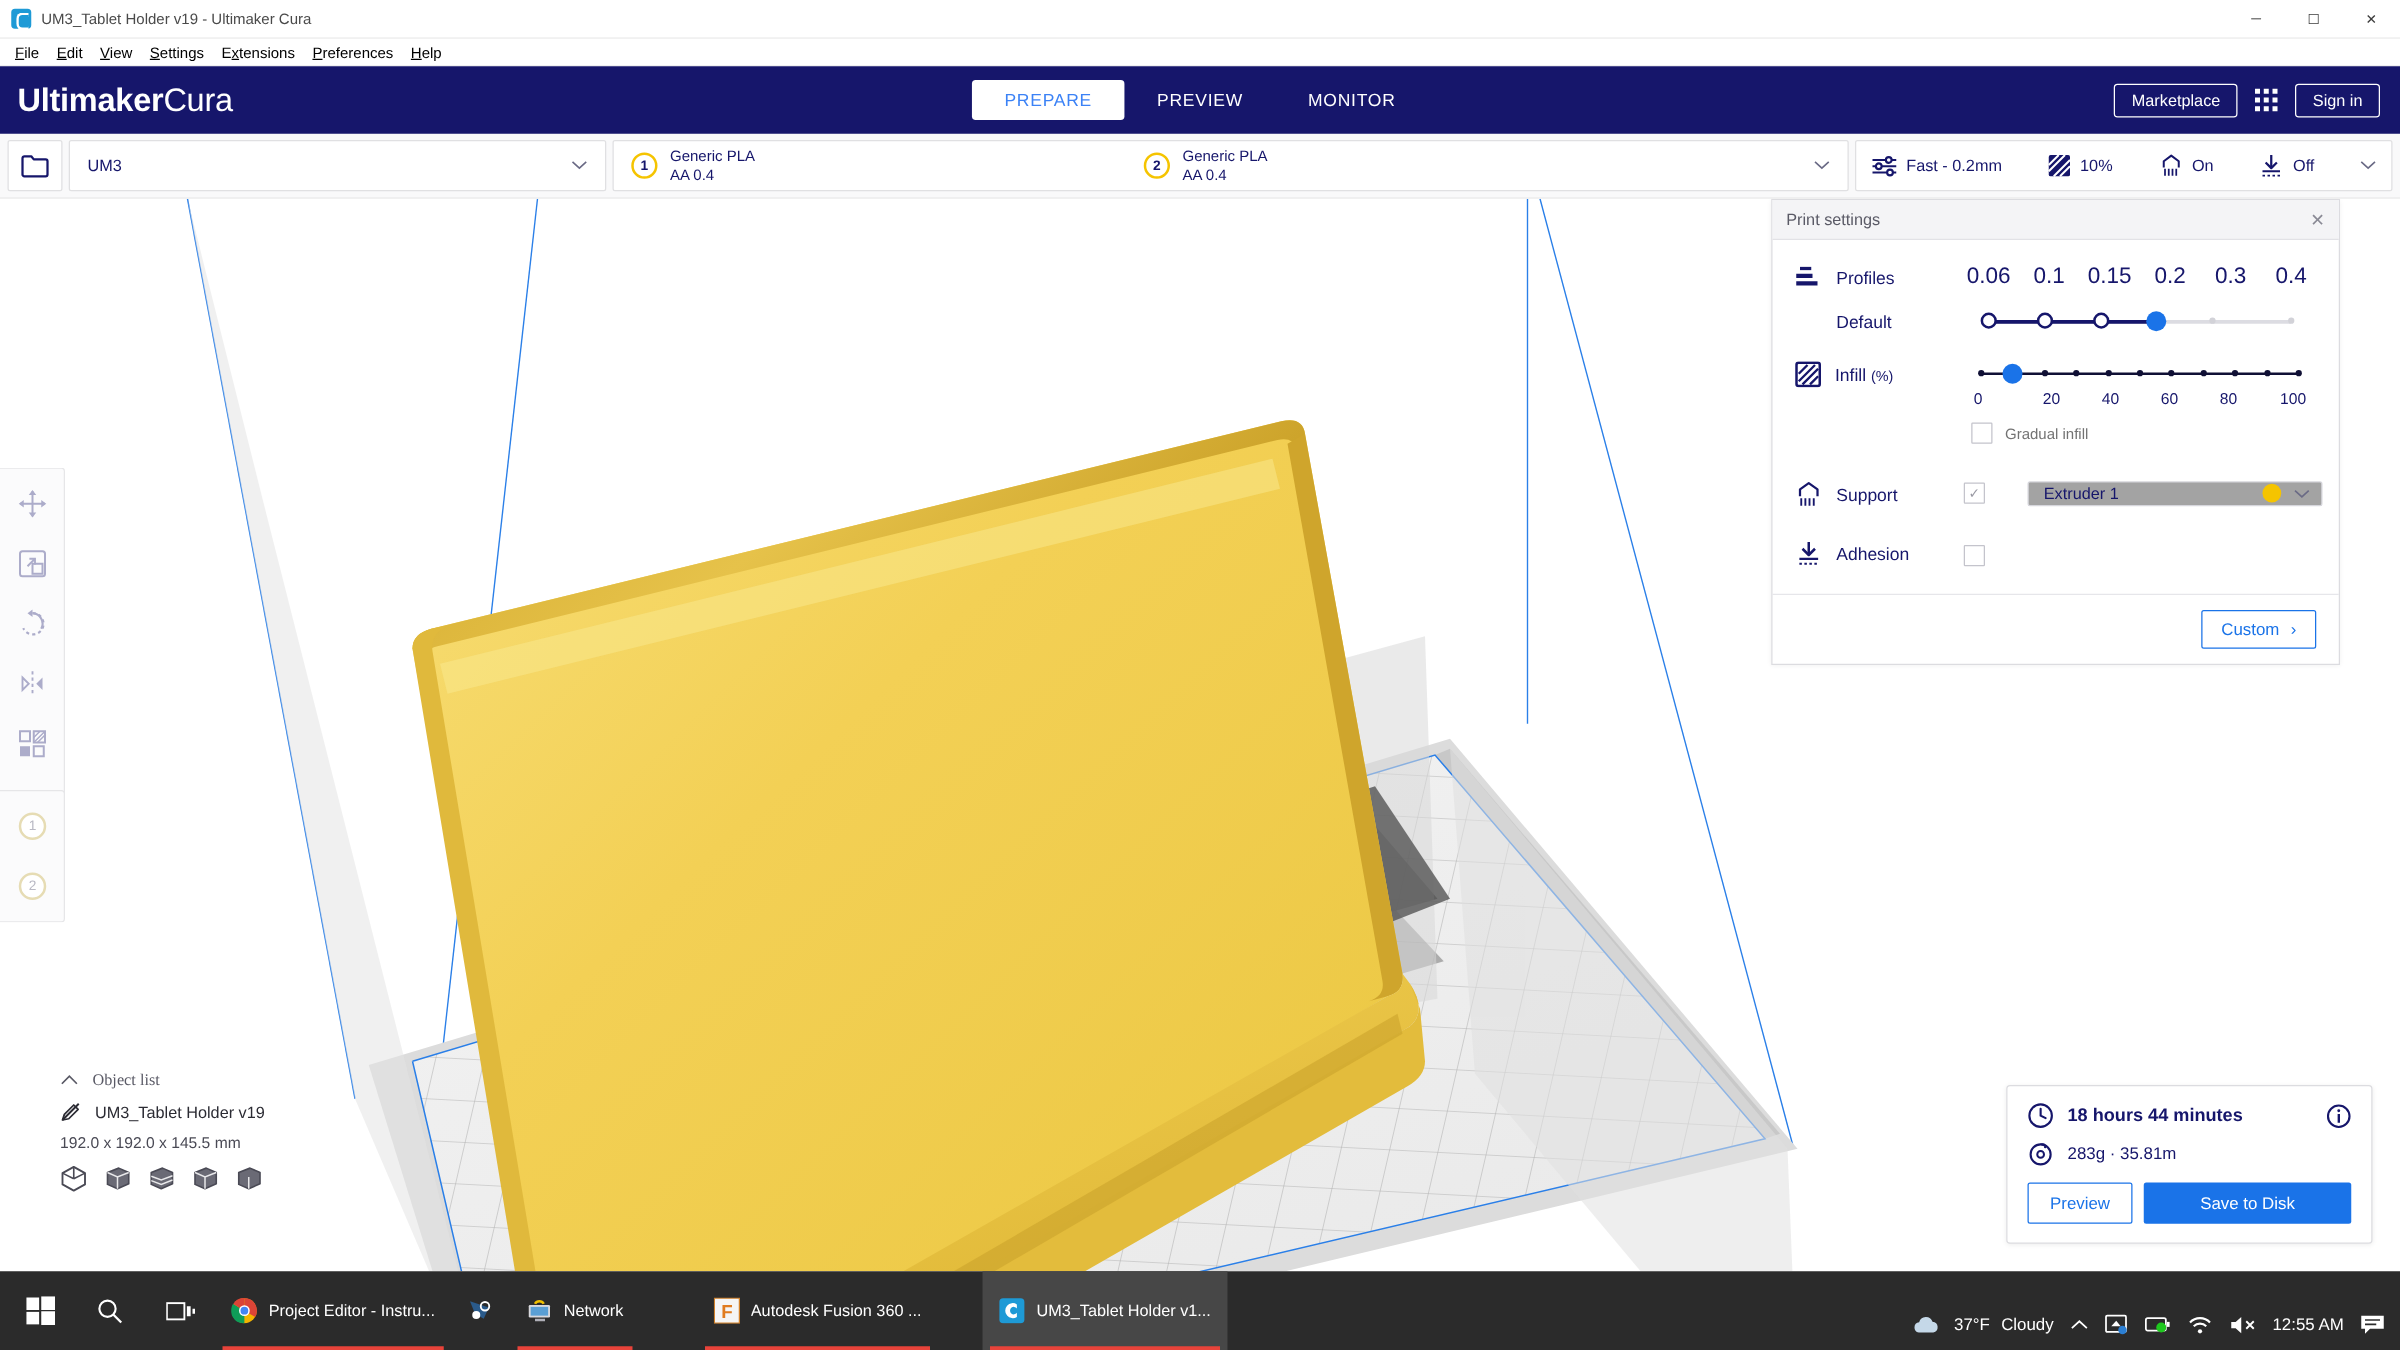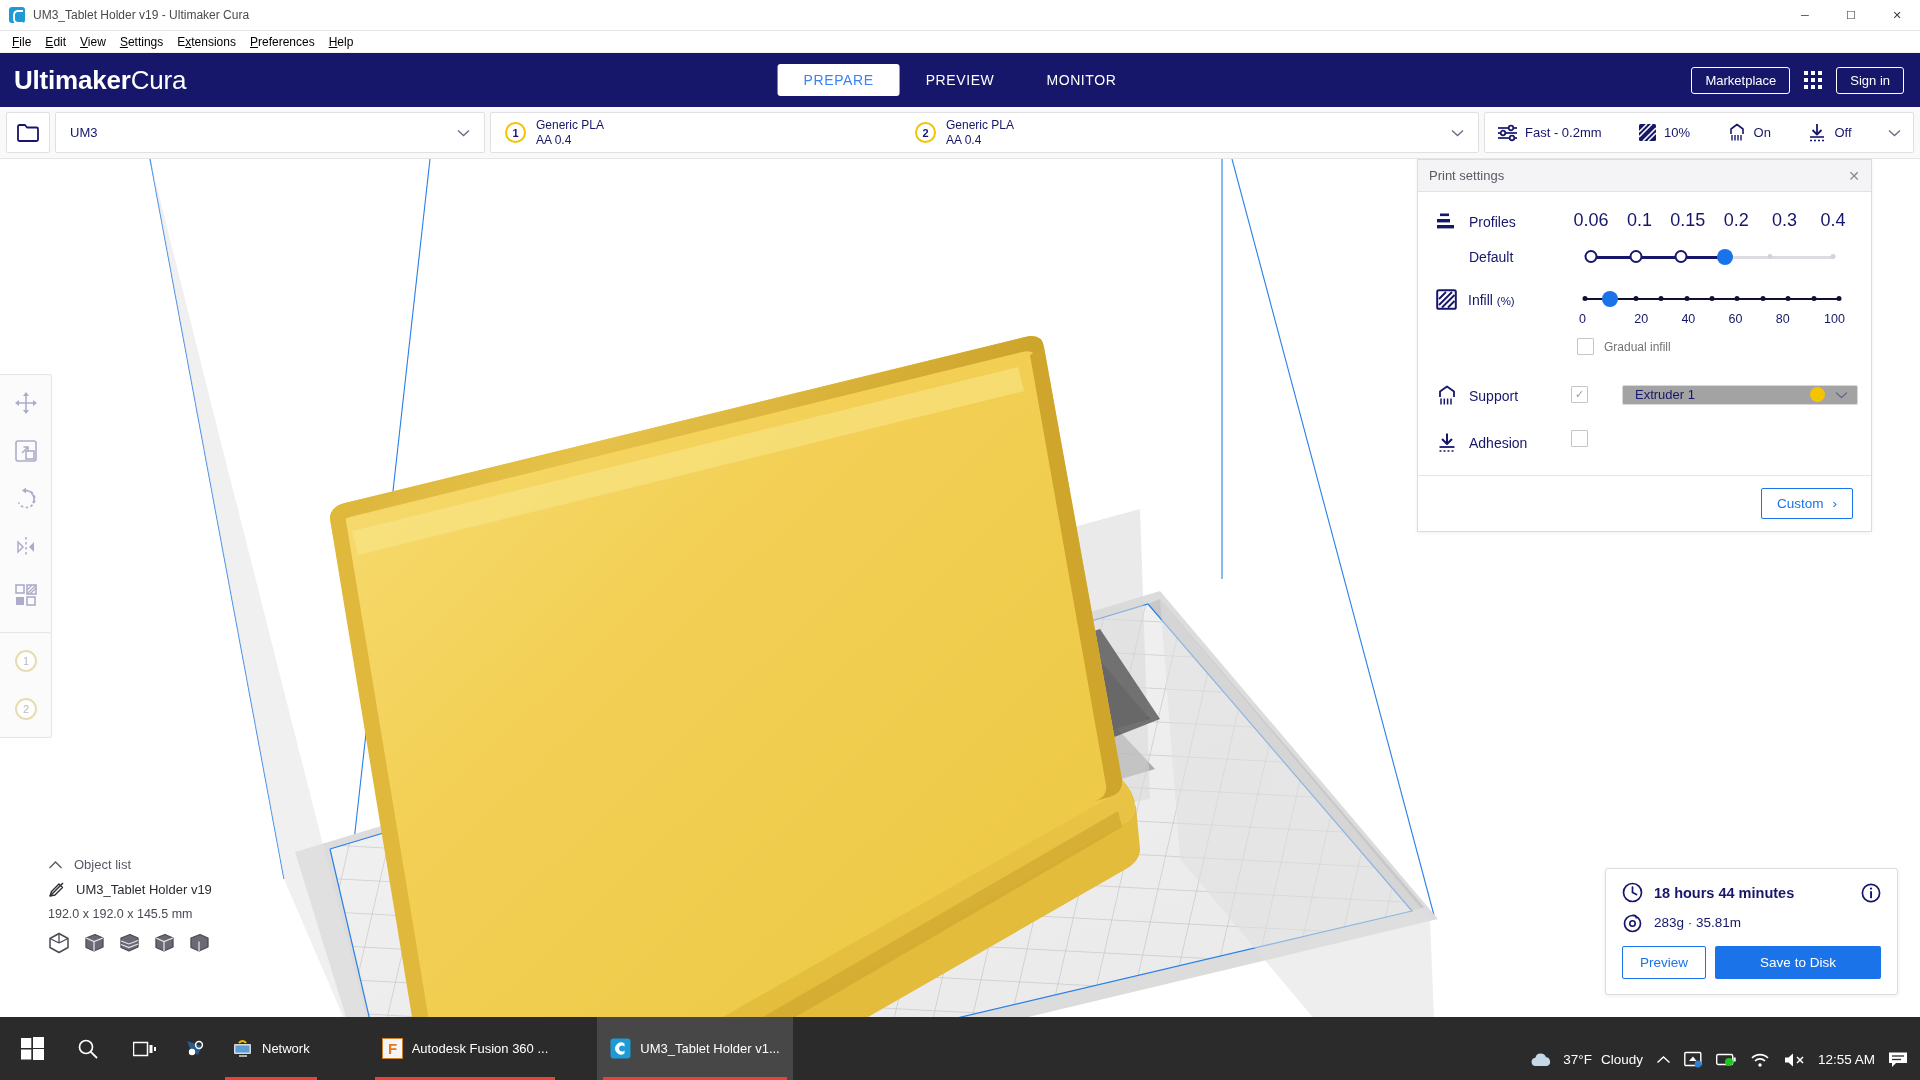"Adhesion" div.ps-row { align-items: flex-start -> flex-end }
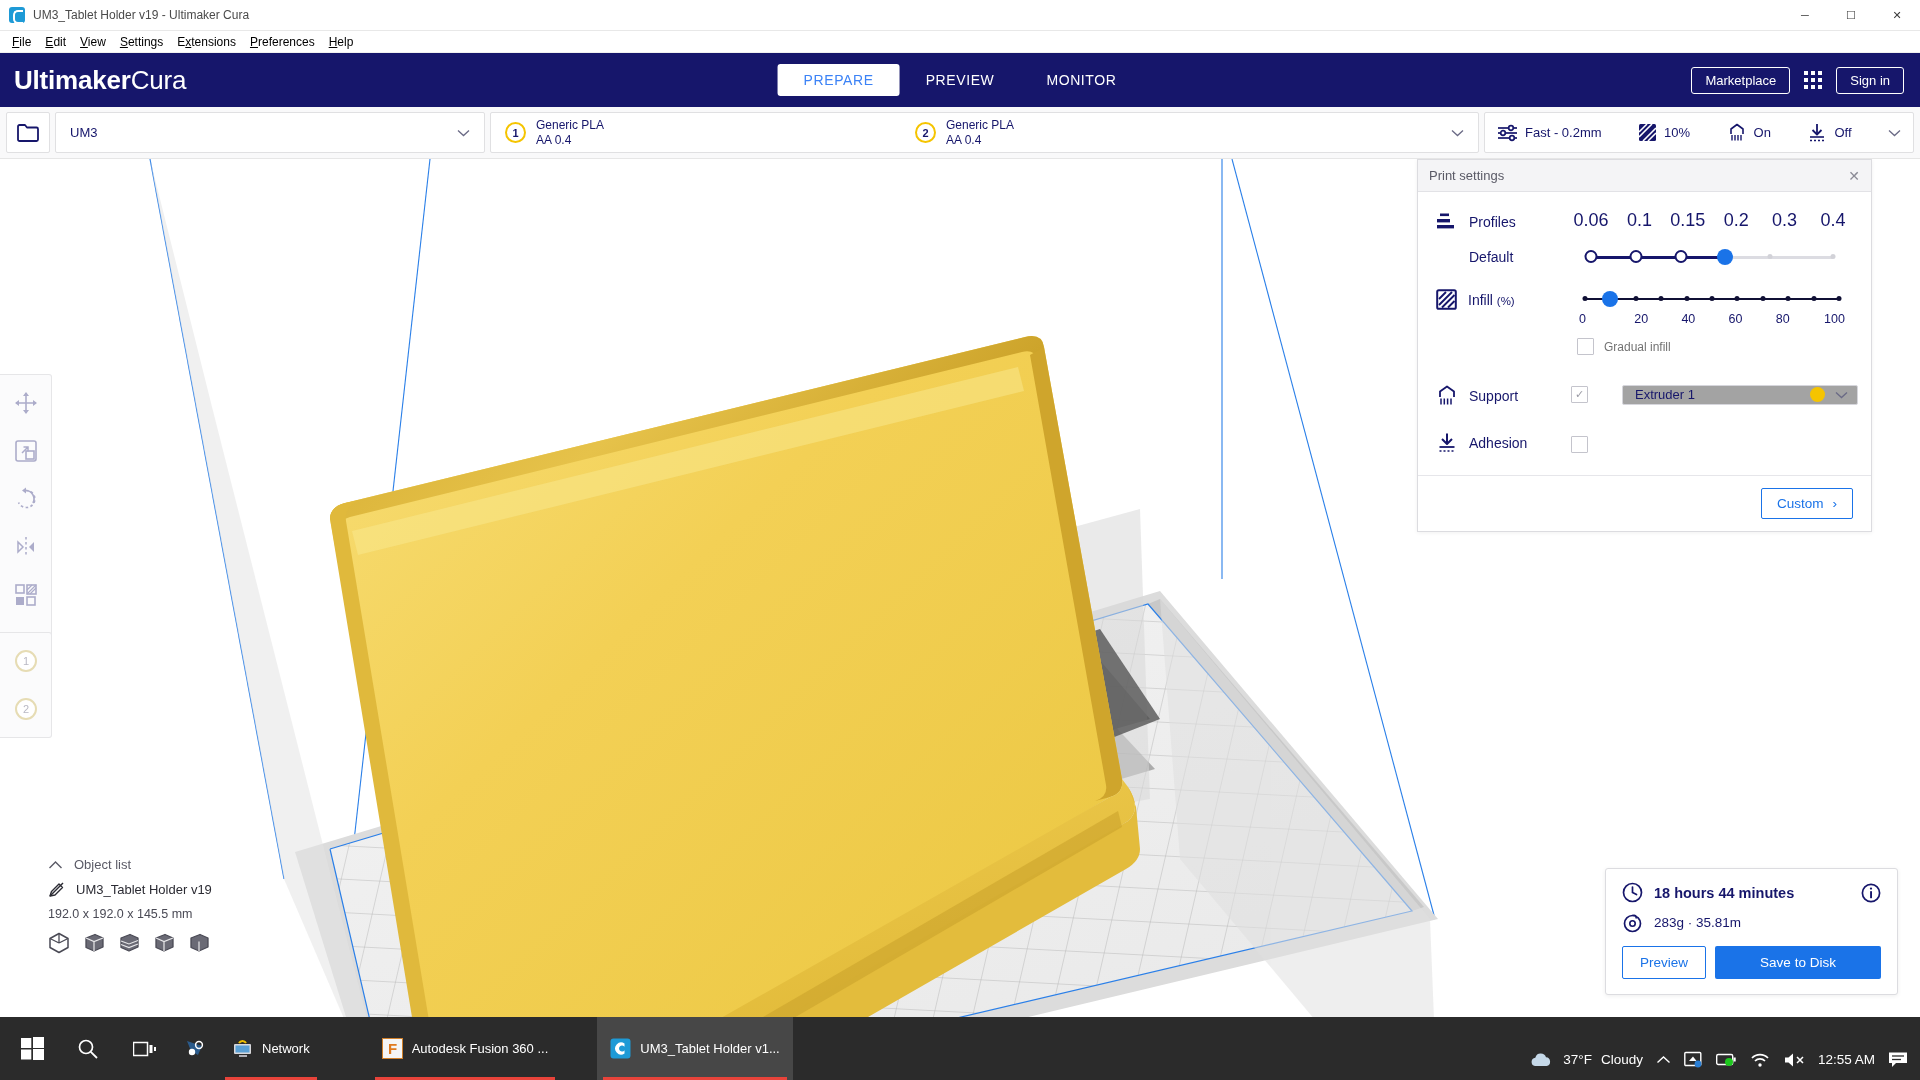"Object list" .ol-head { font-family: none -> Liberation Serif, serif }
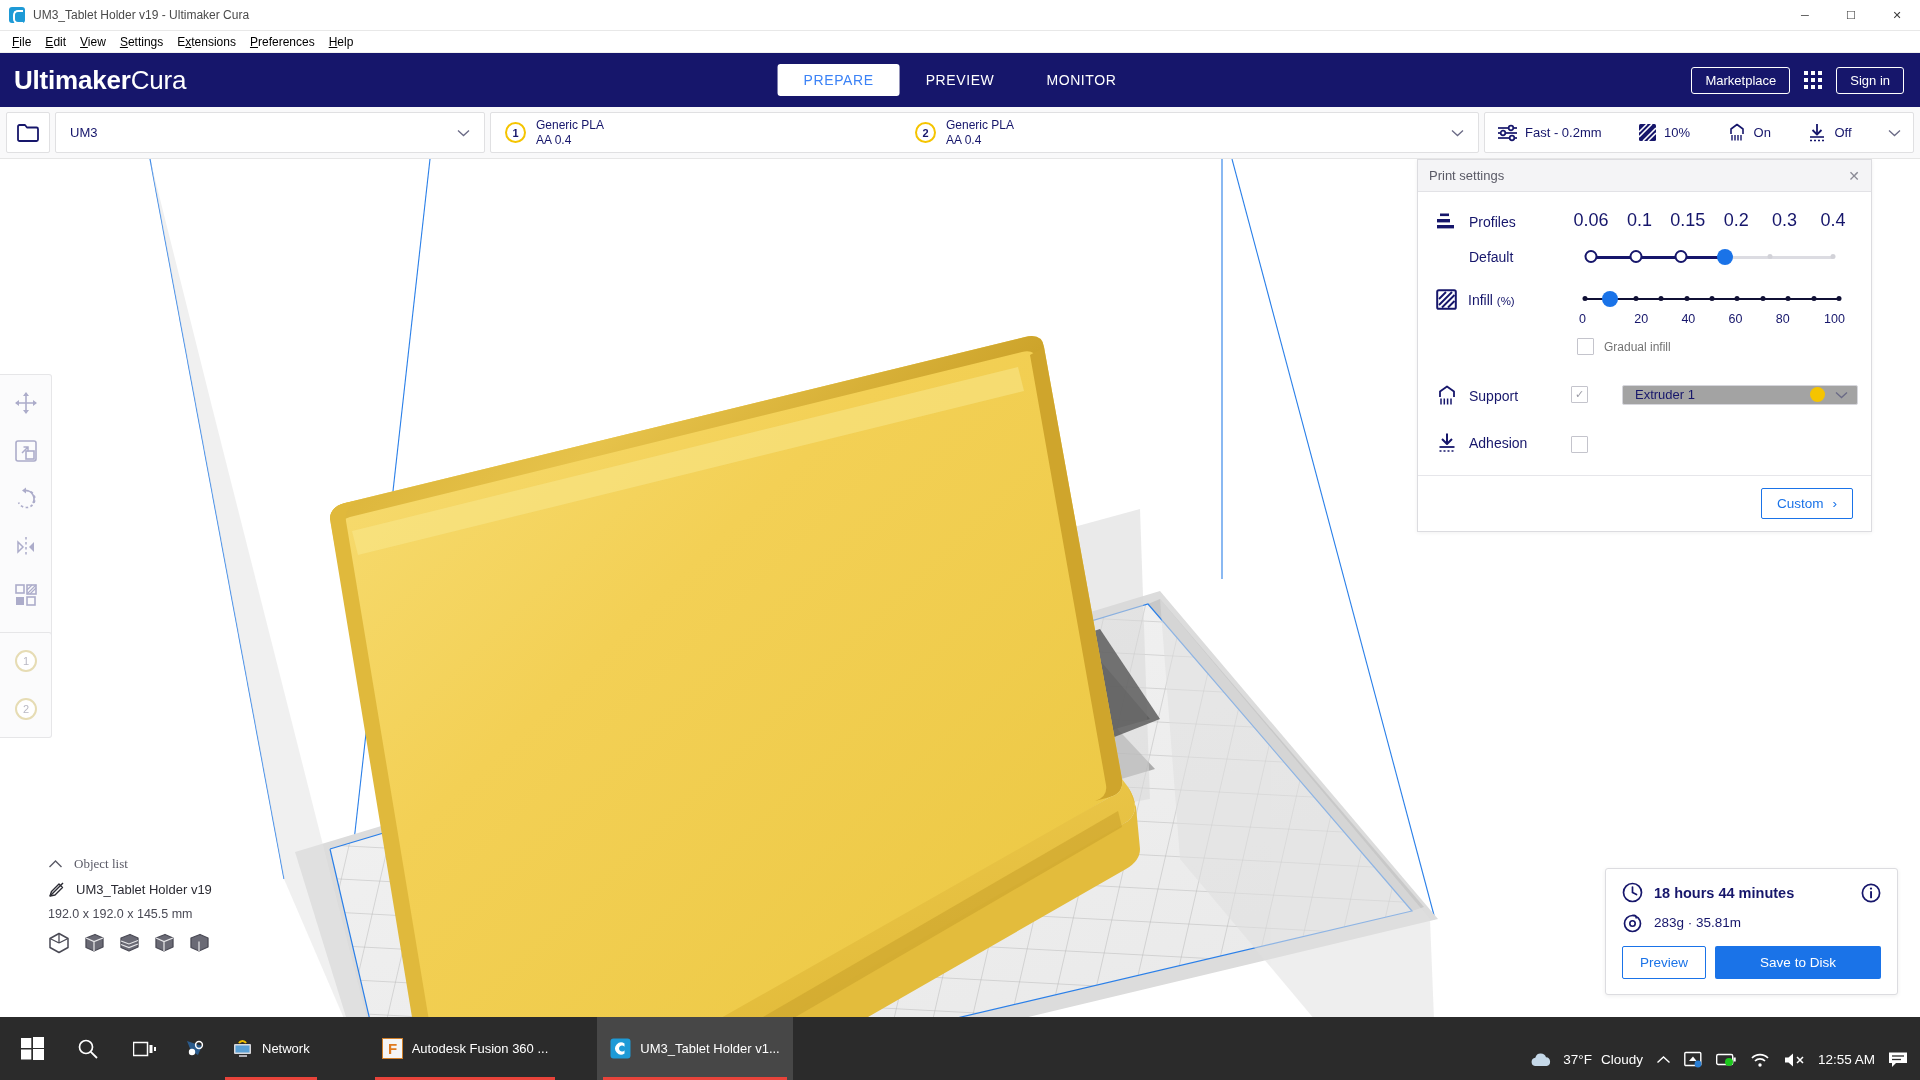"Project Editor - Instru..." div.tb-app { html: none -> <div> <svg> <circle></circle> <path></path> <path></path> <path></path> <circle></circle> <circle></circle> </svg> <span>Project Editor - Instru...</span> <div></div> </div> }
